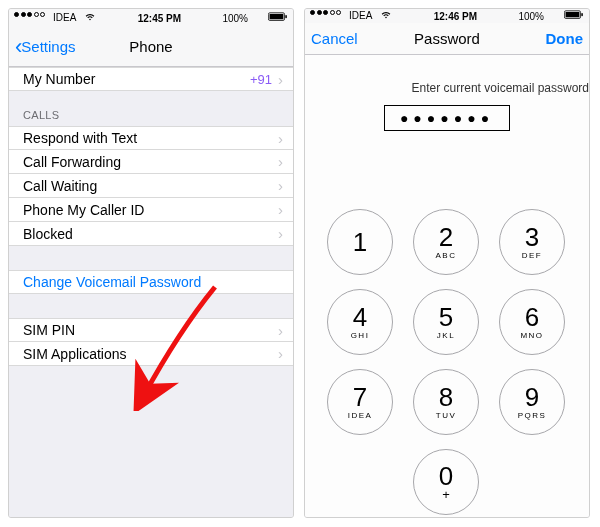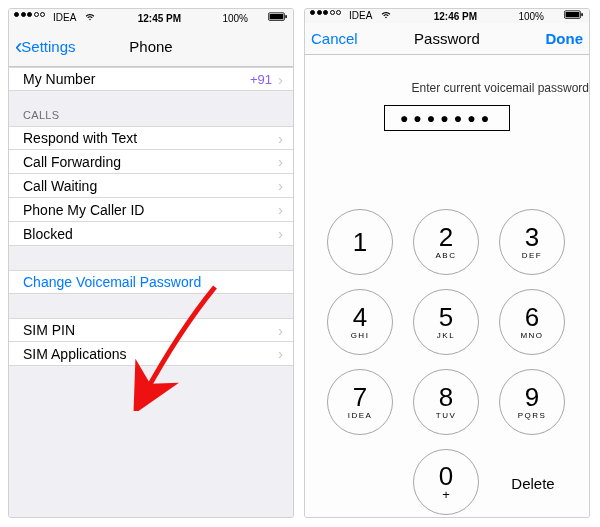"Delete" div.delete-cell { html: <div> <span>Delete</span> </div> -> none }
